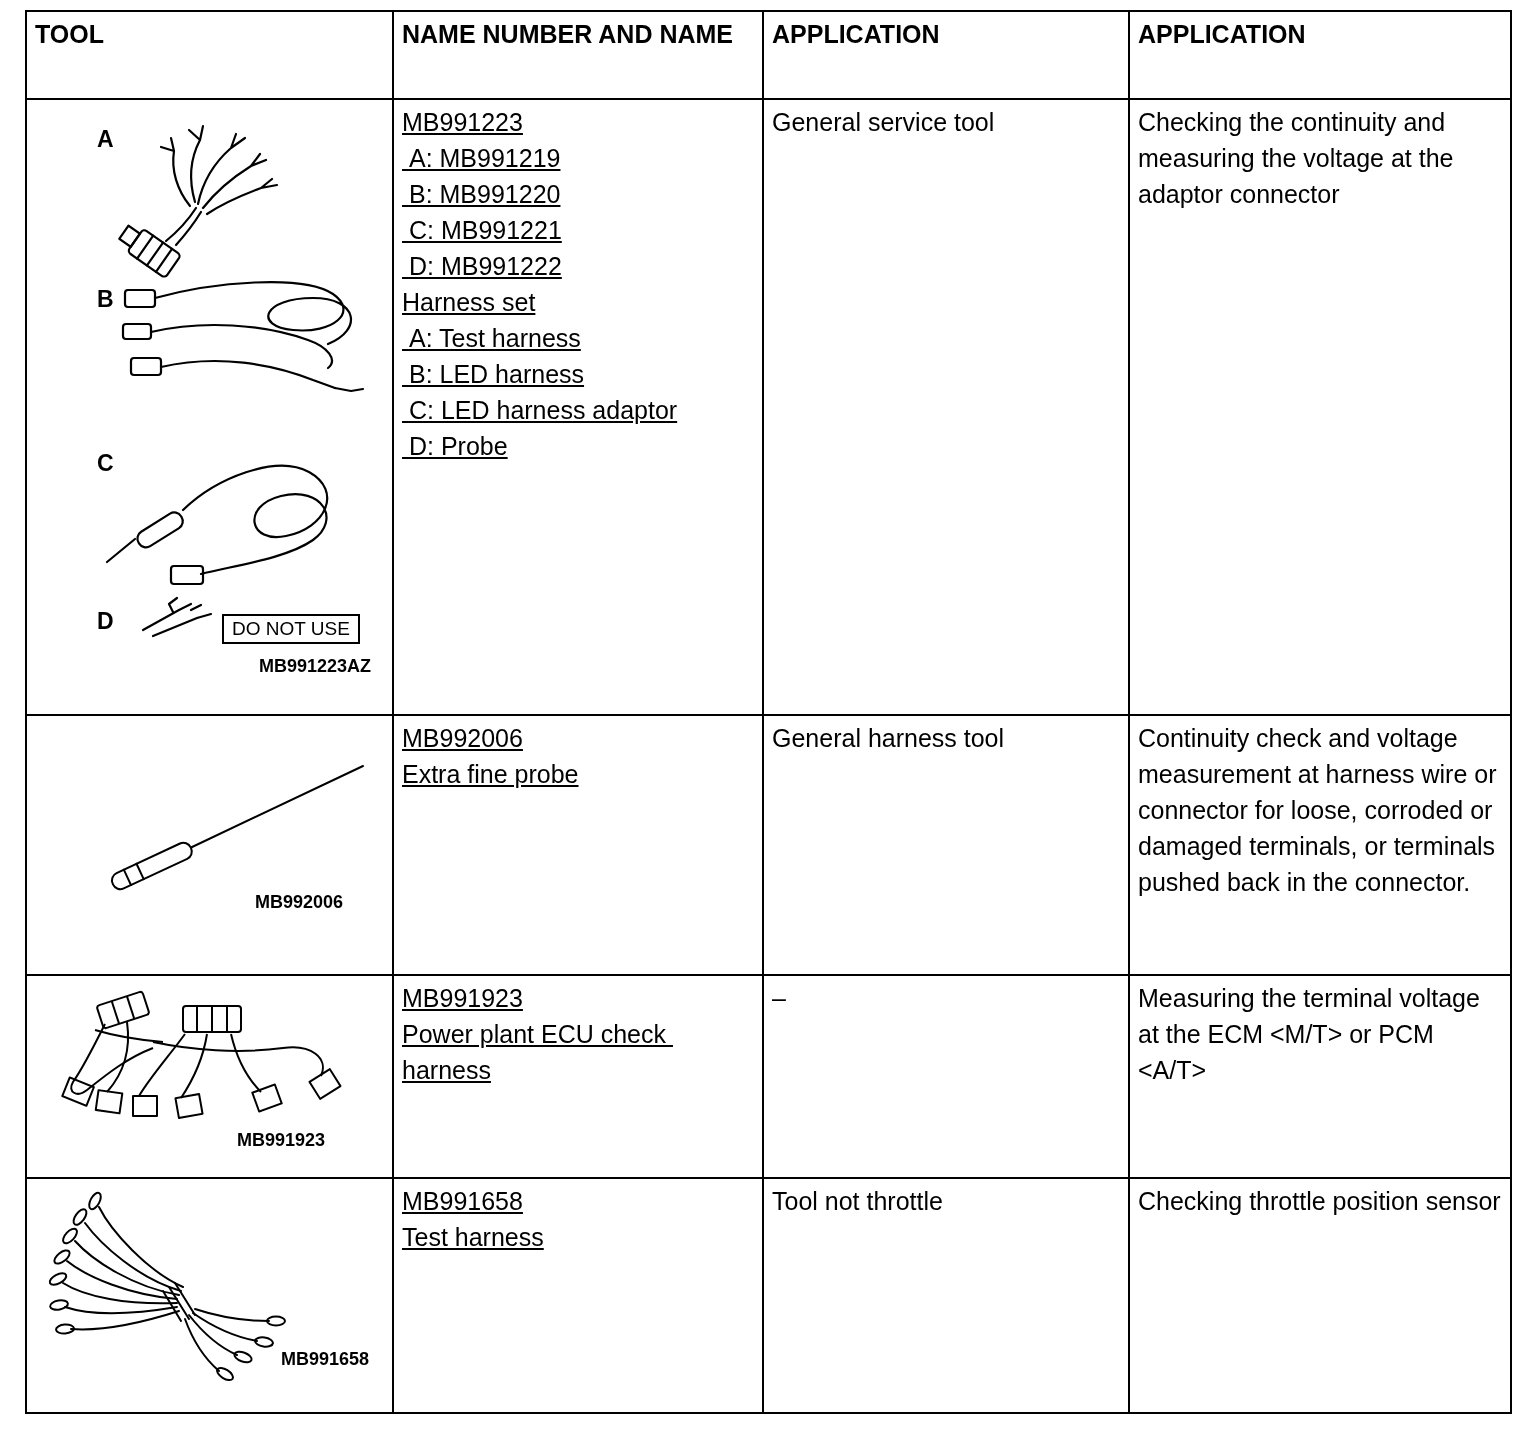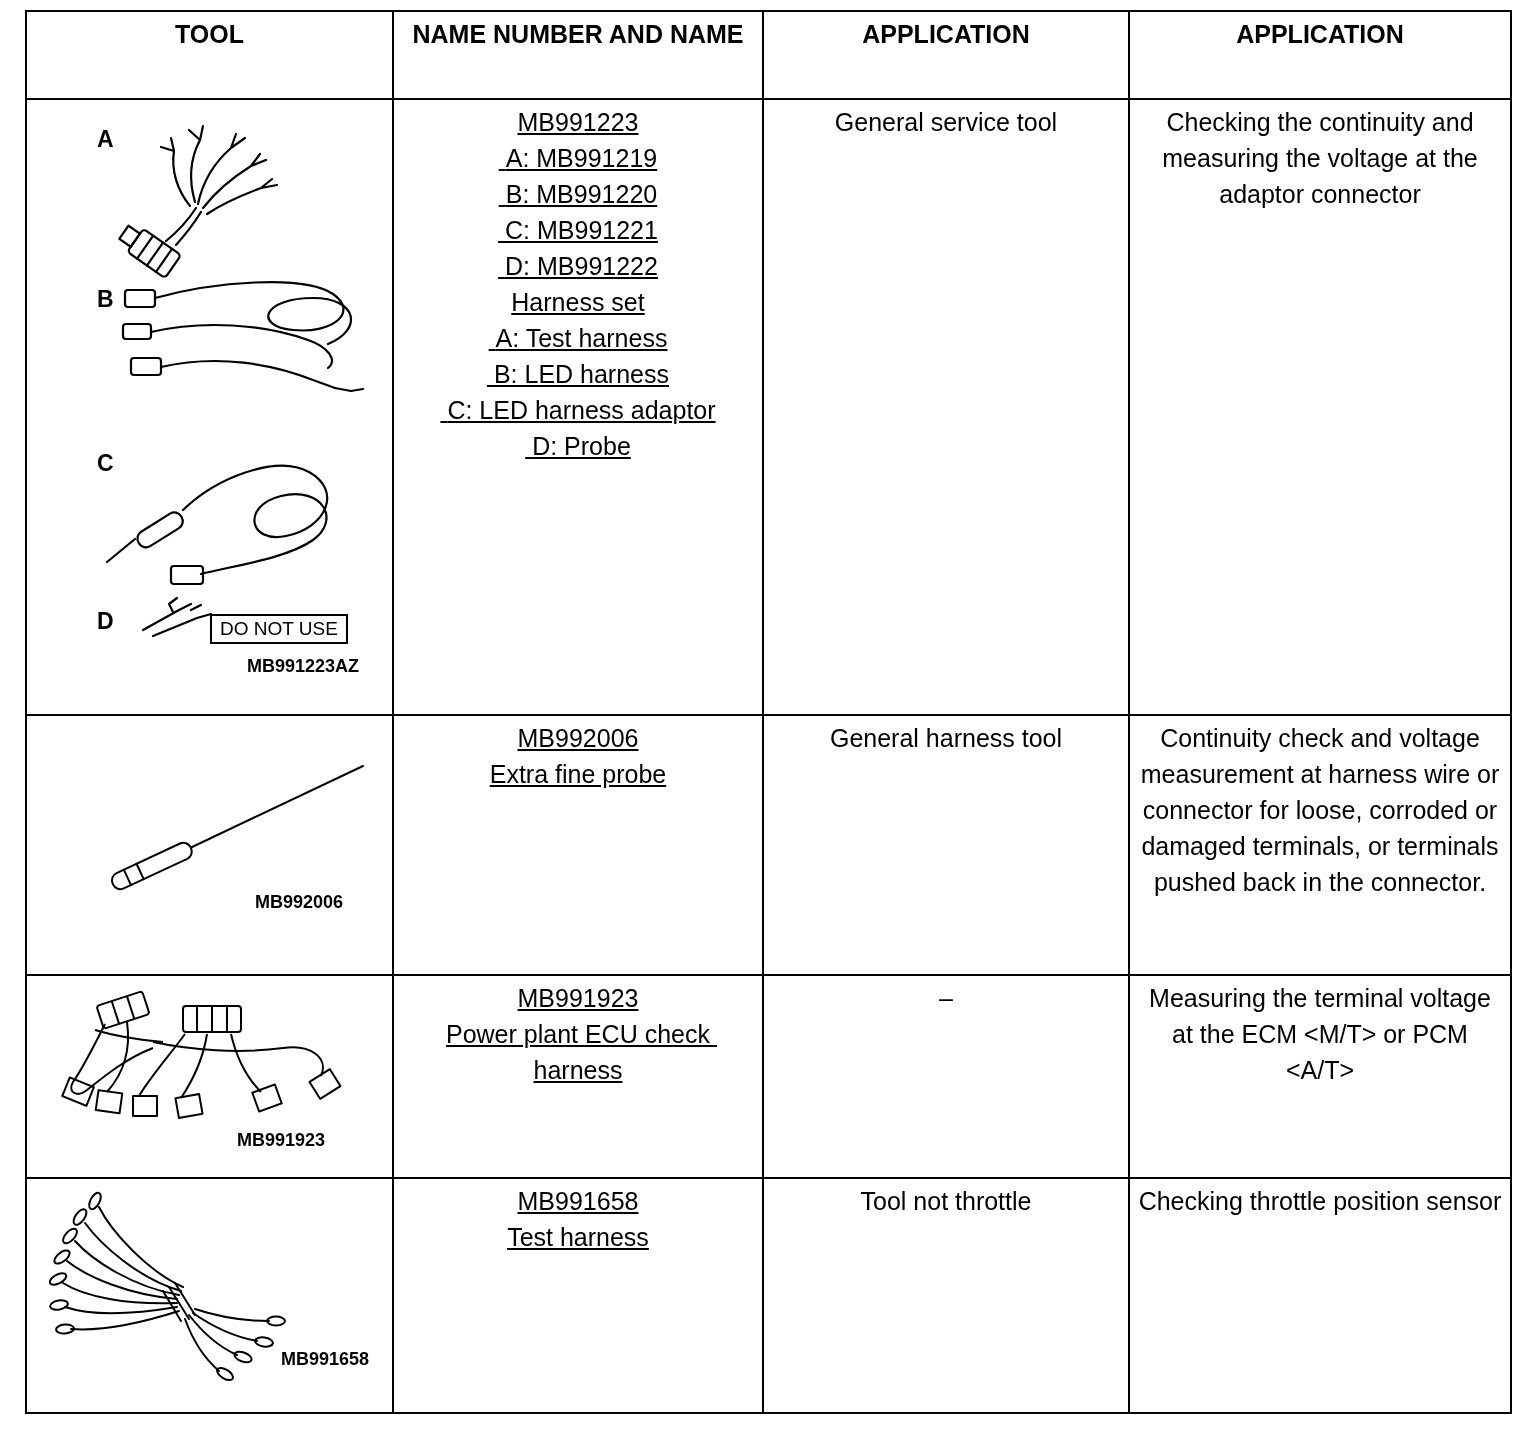"TOOL" table.tools th, table.tools td { text-align: center -> left }
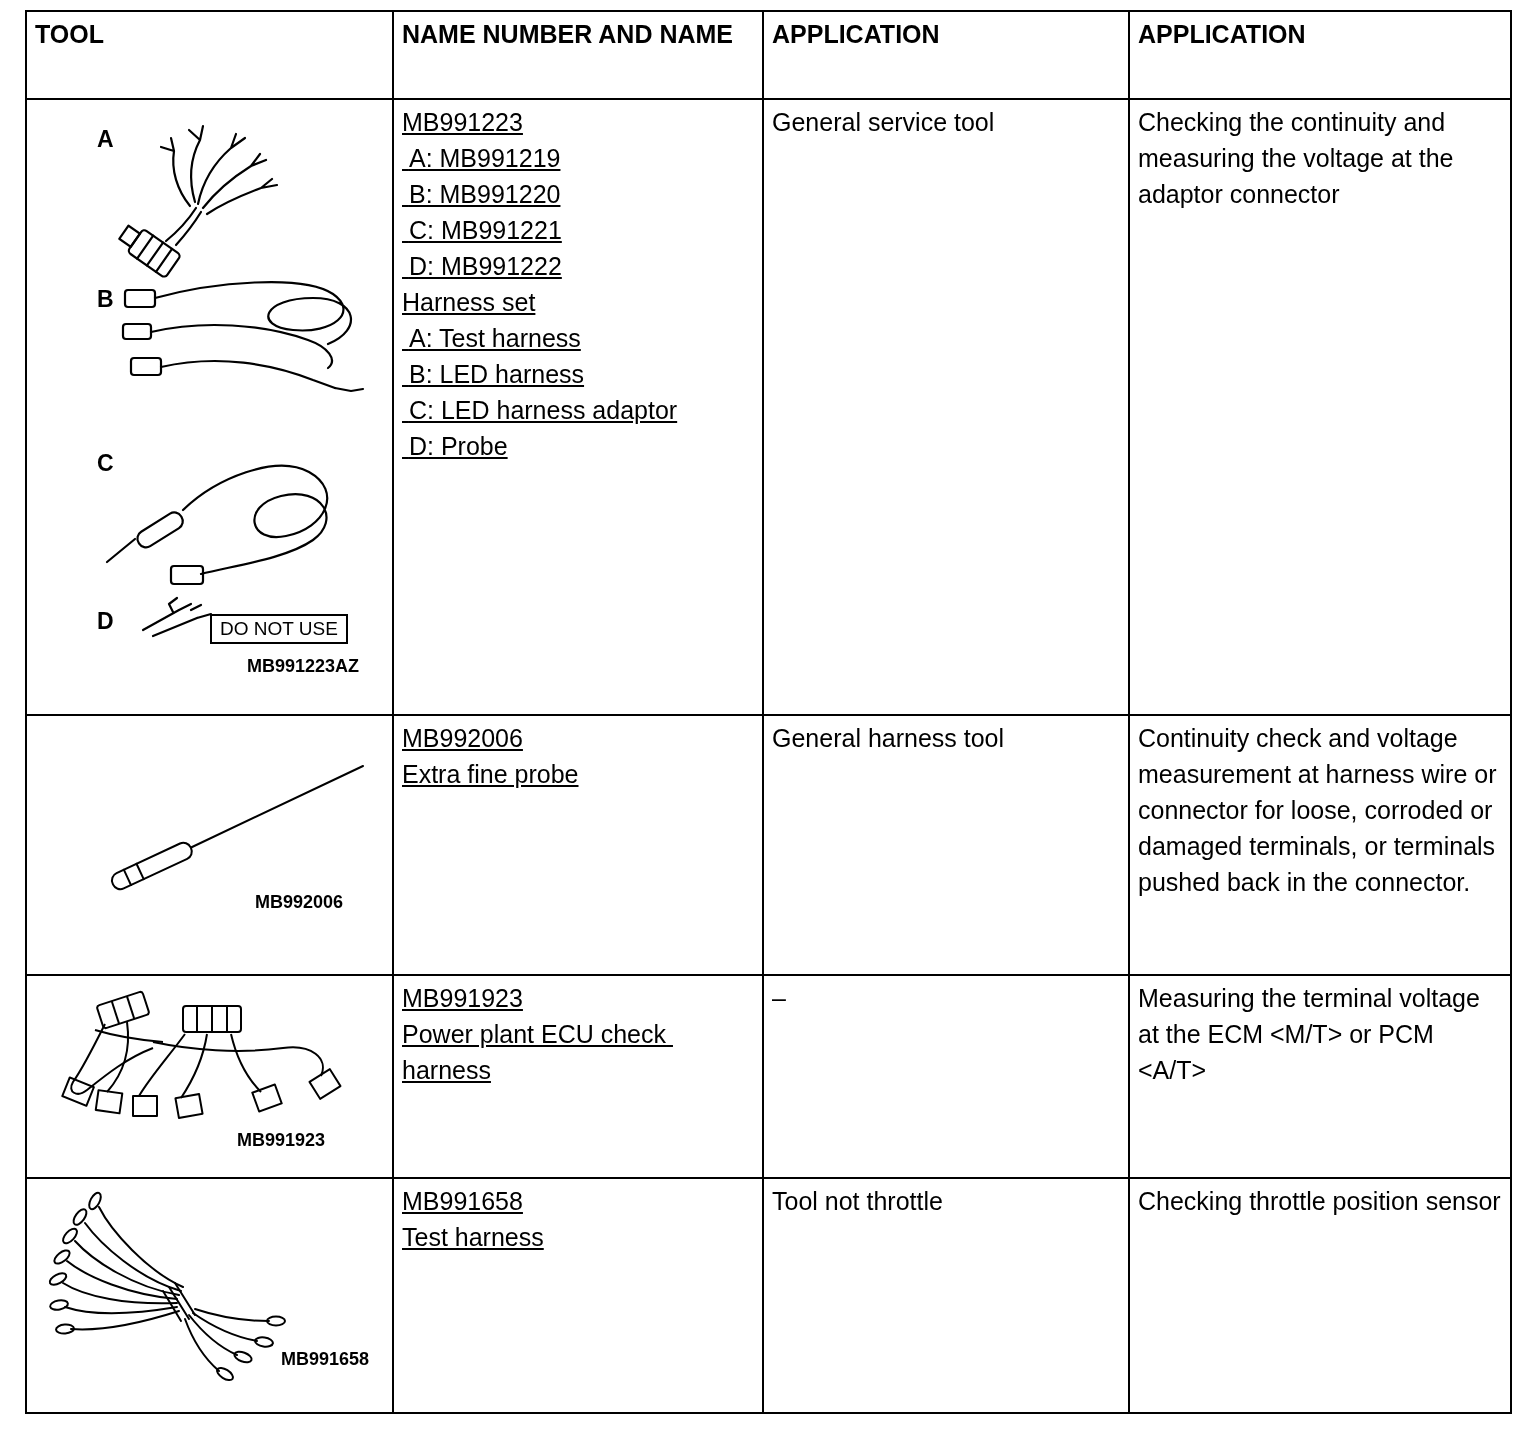"DO NOT USE" span.dnu { left: 175px -> 187px }
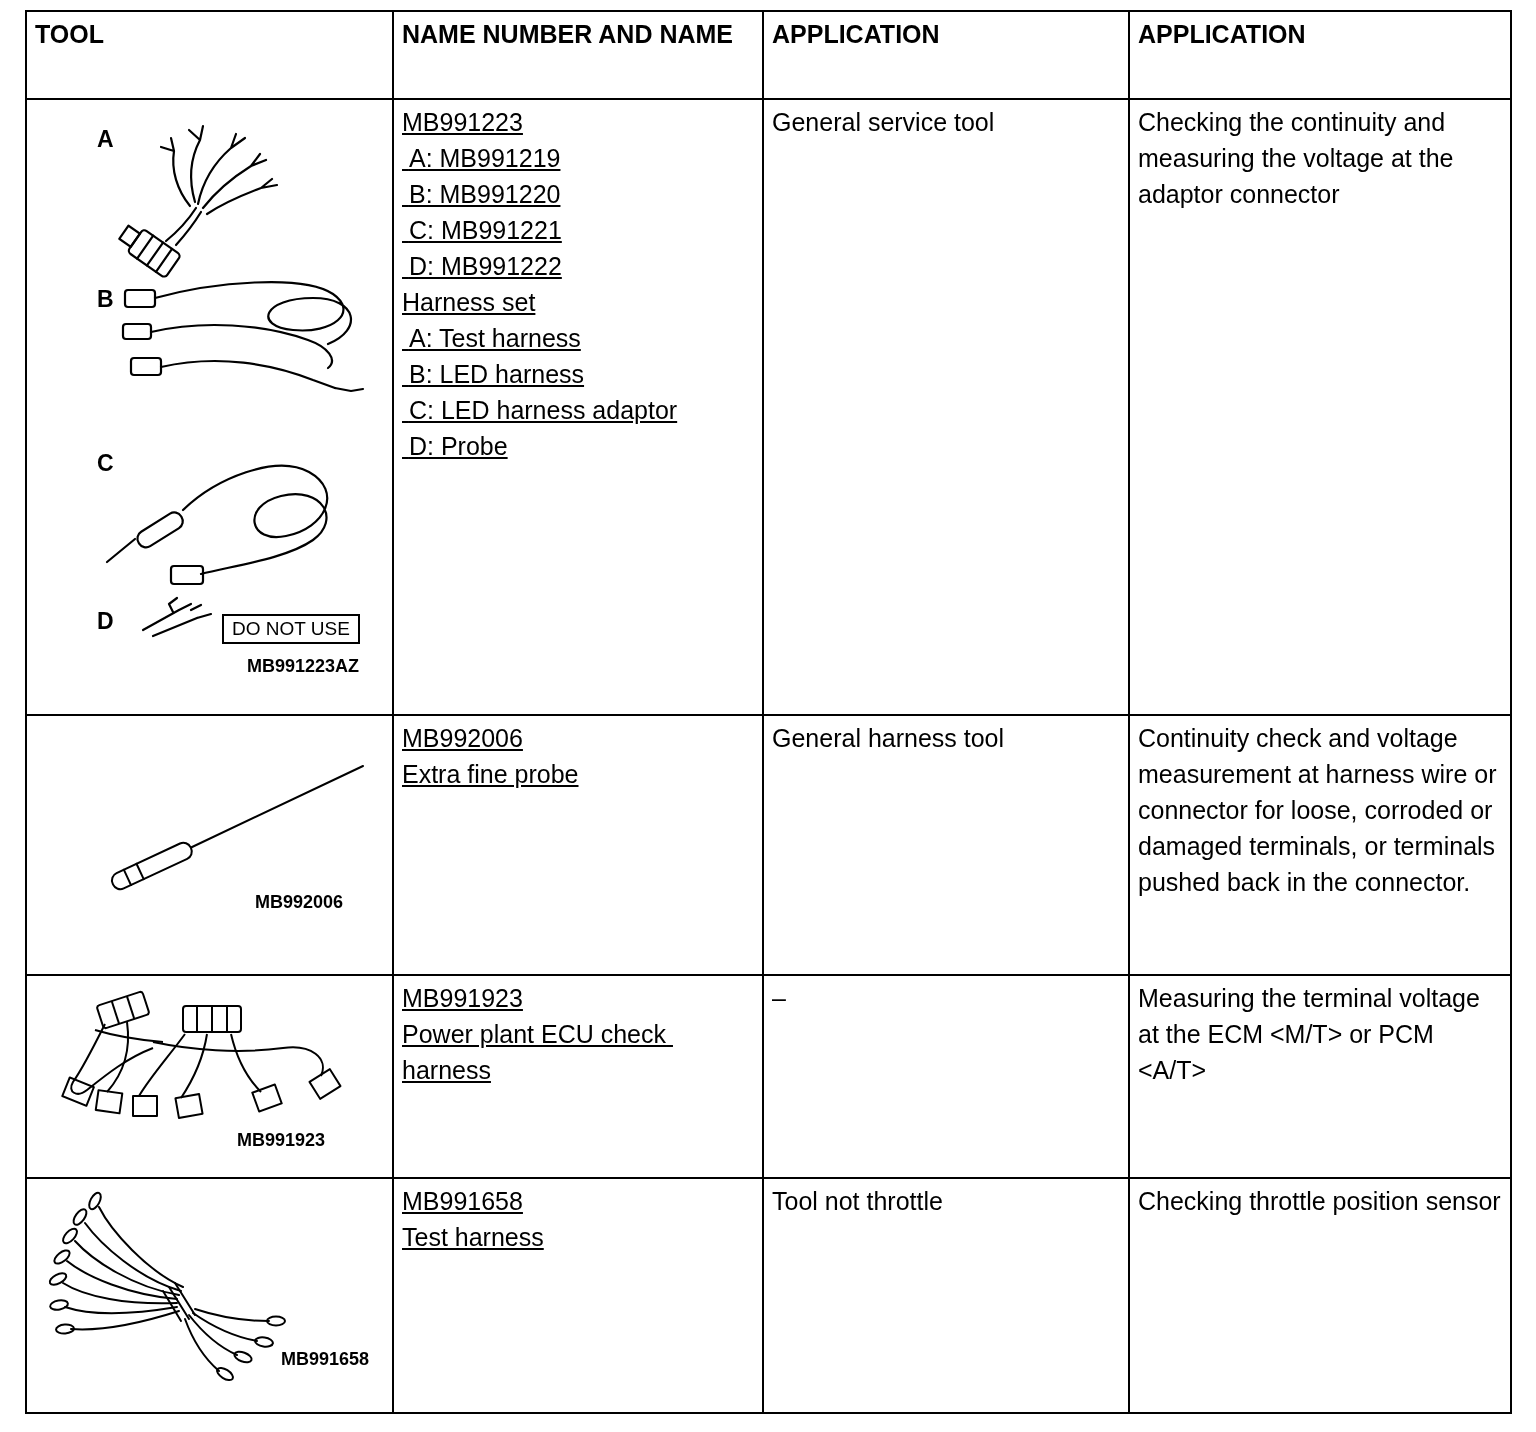"MB991223AZ" span.cap { left: 212px -> 224px }
